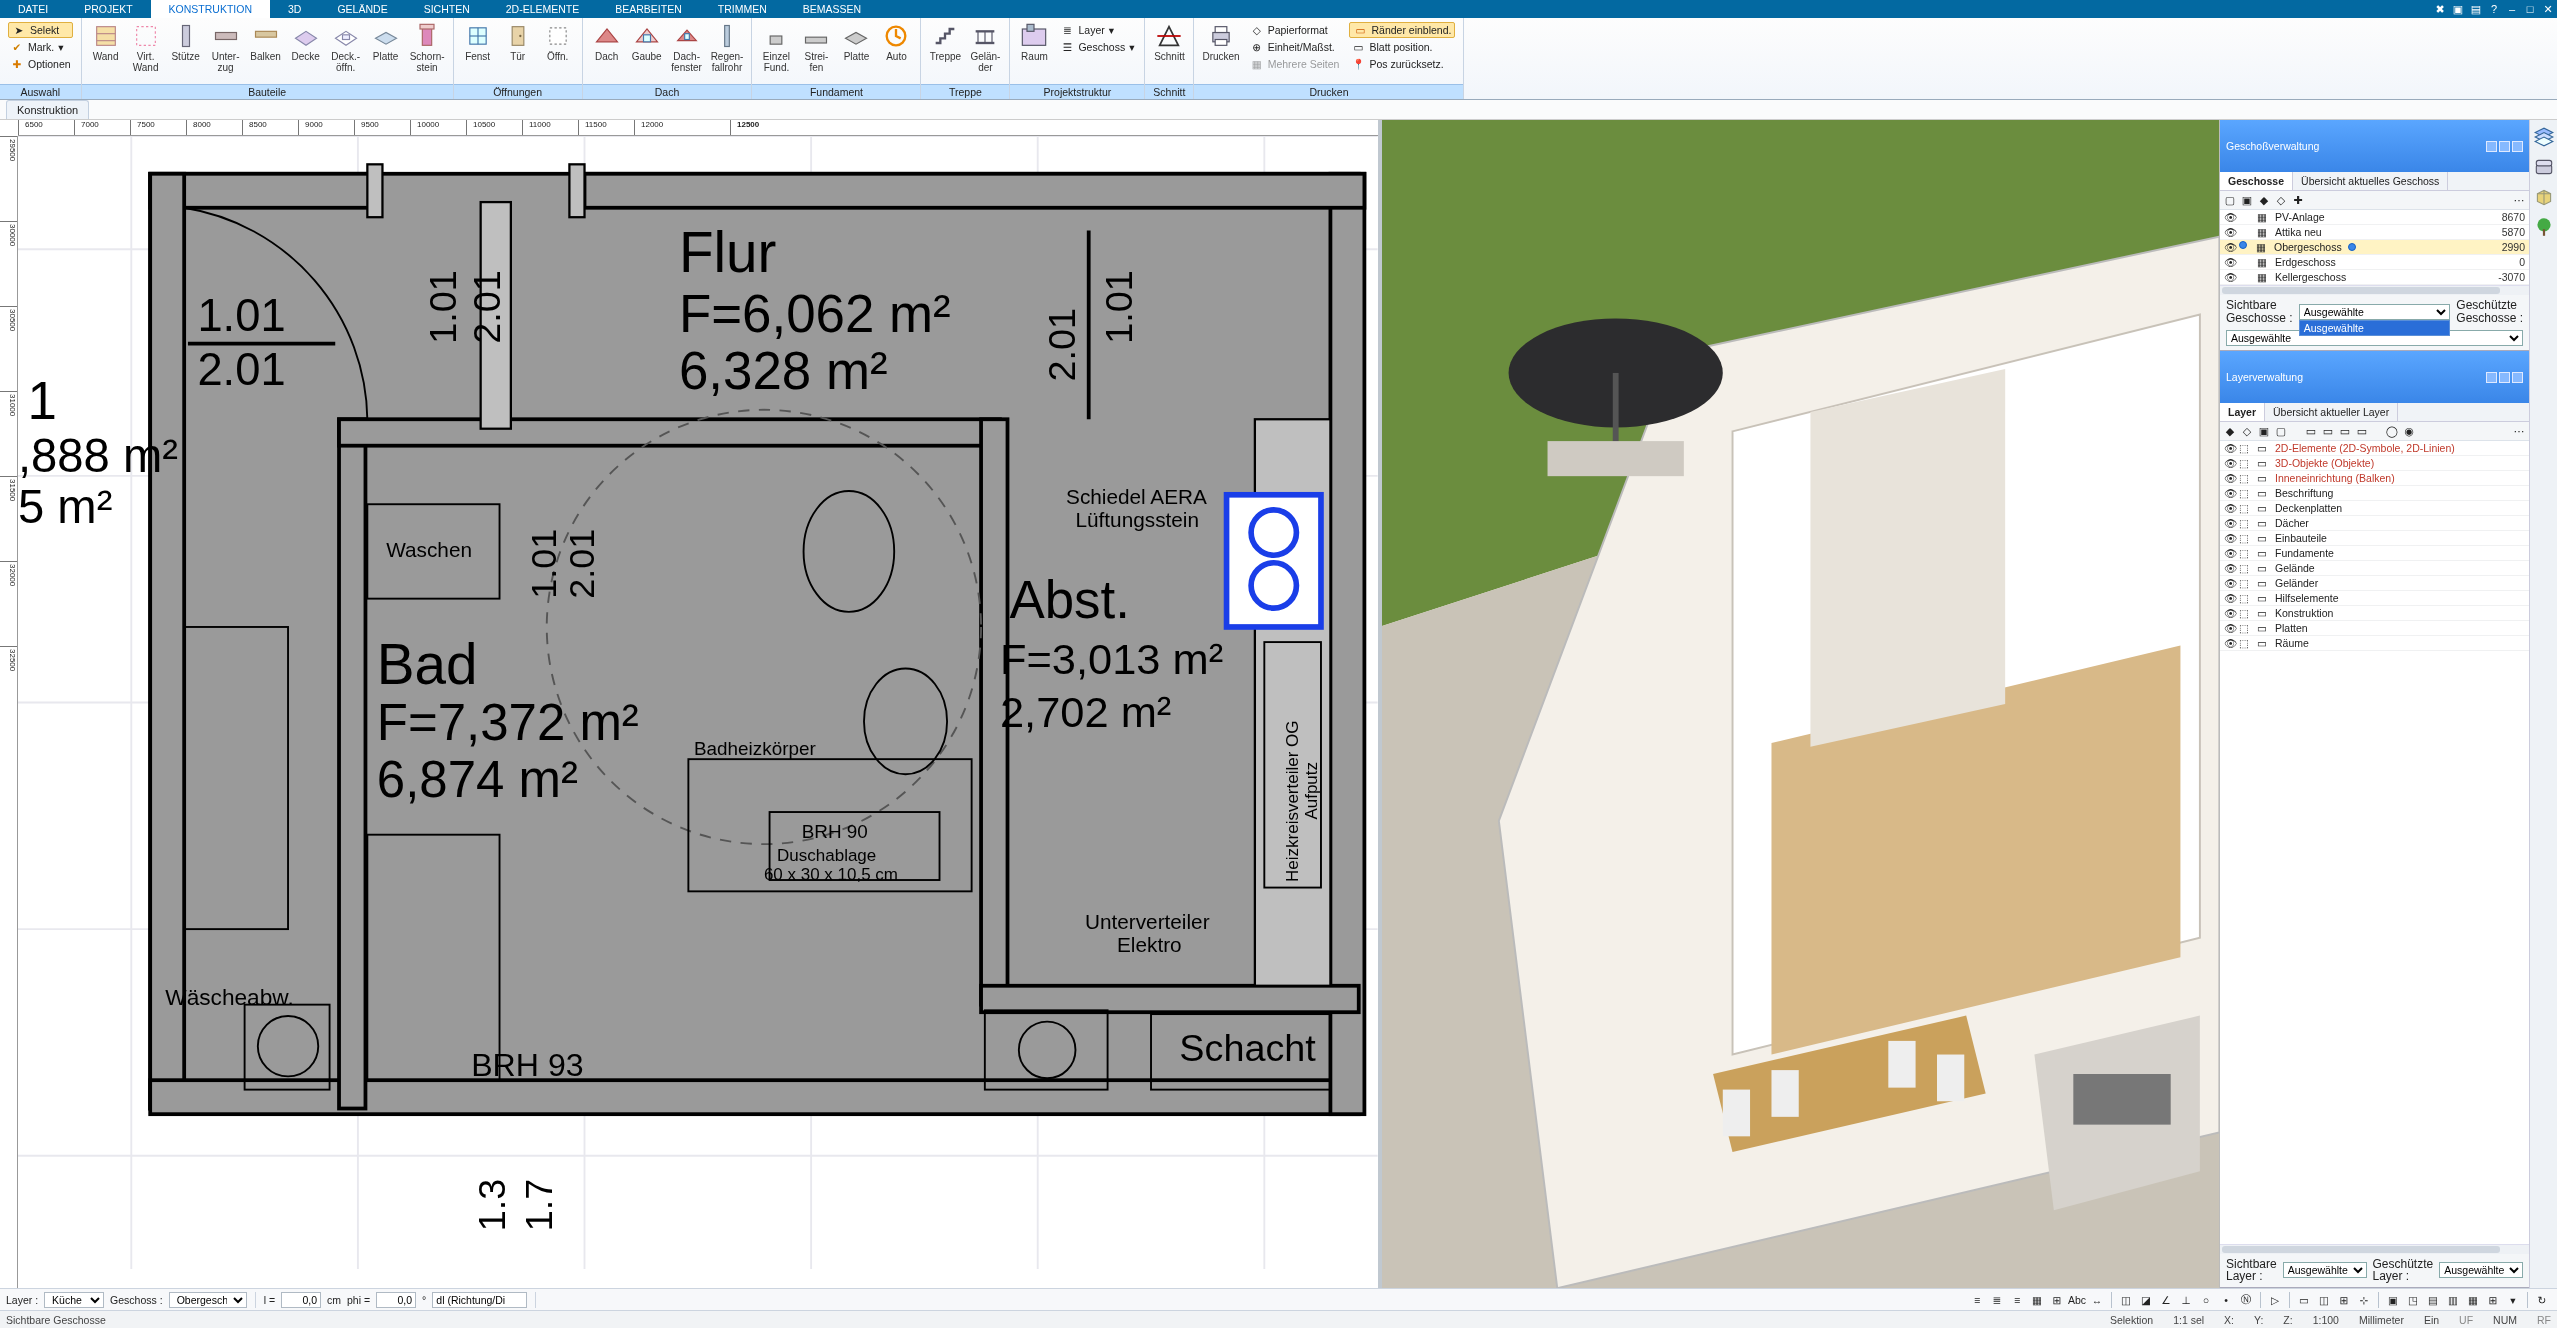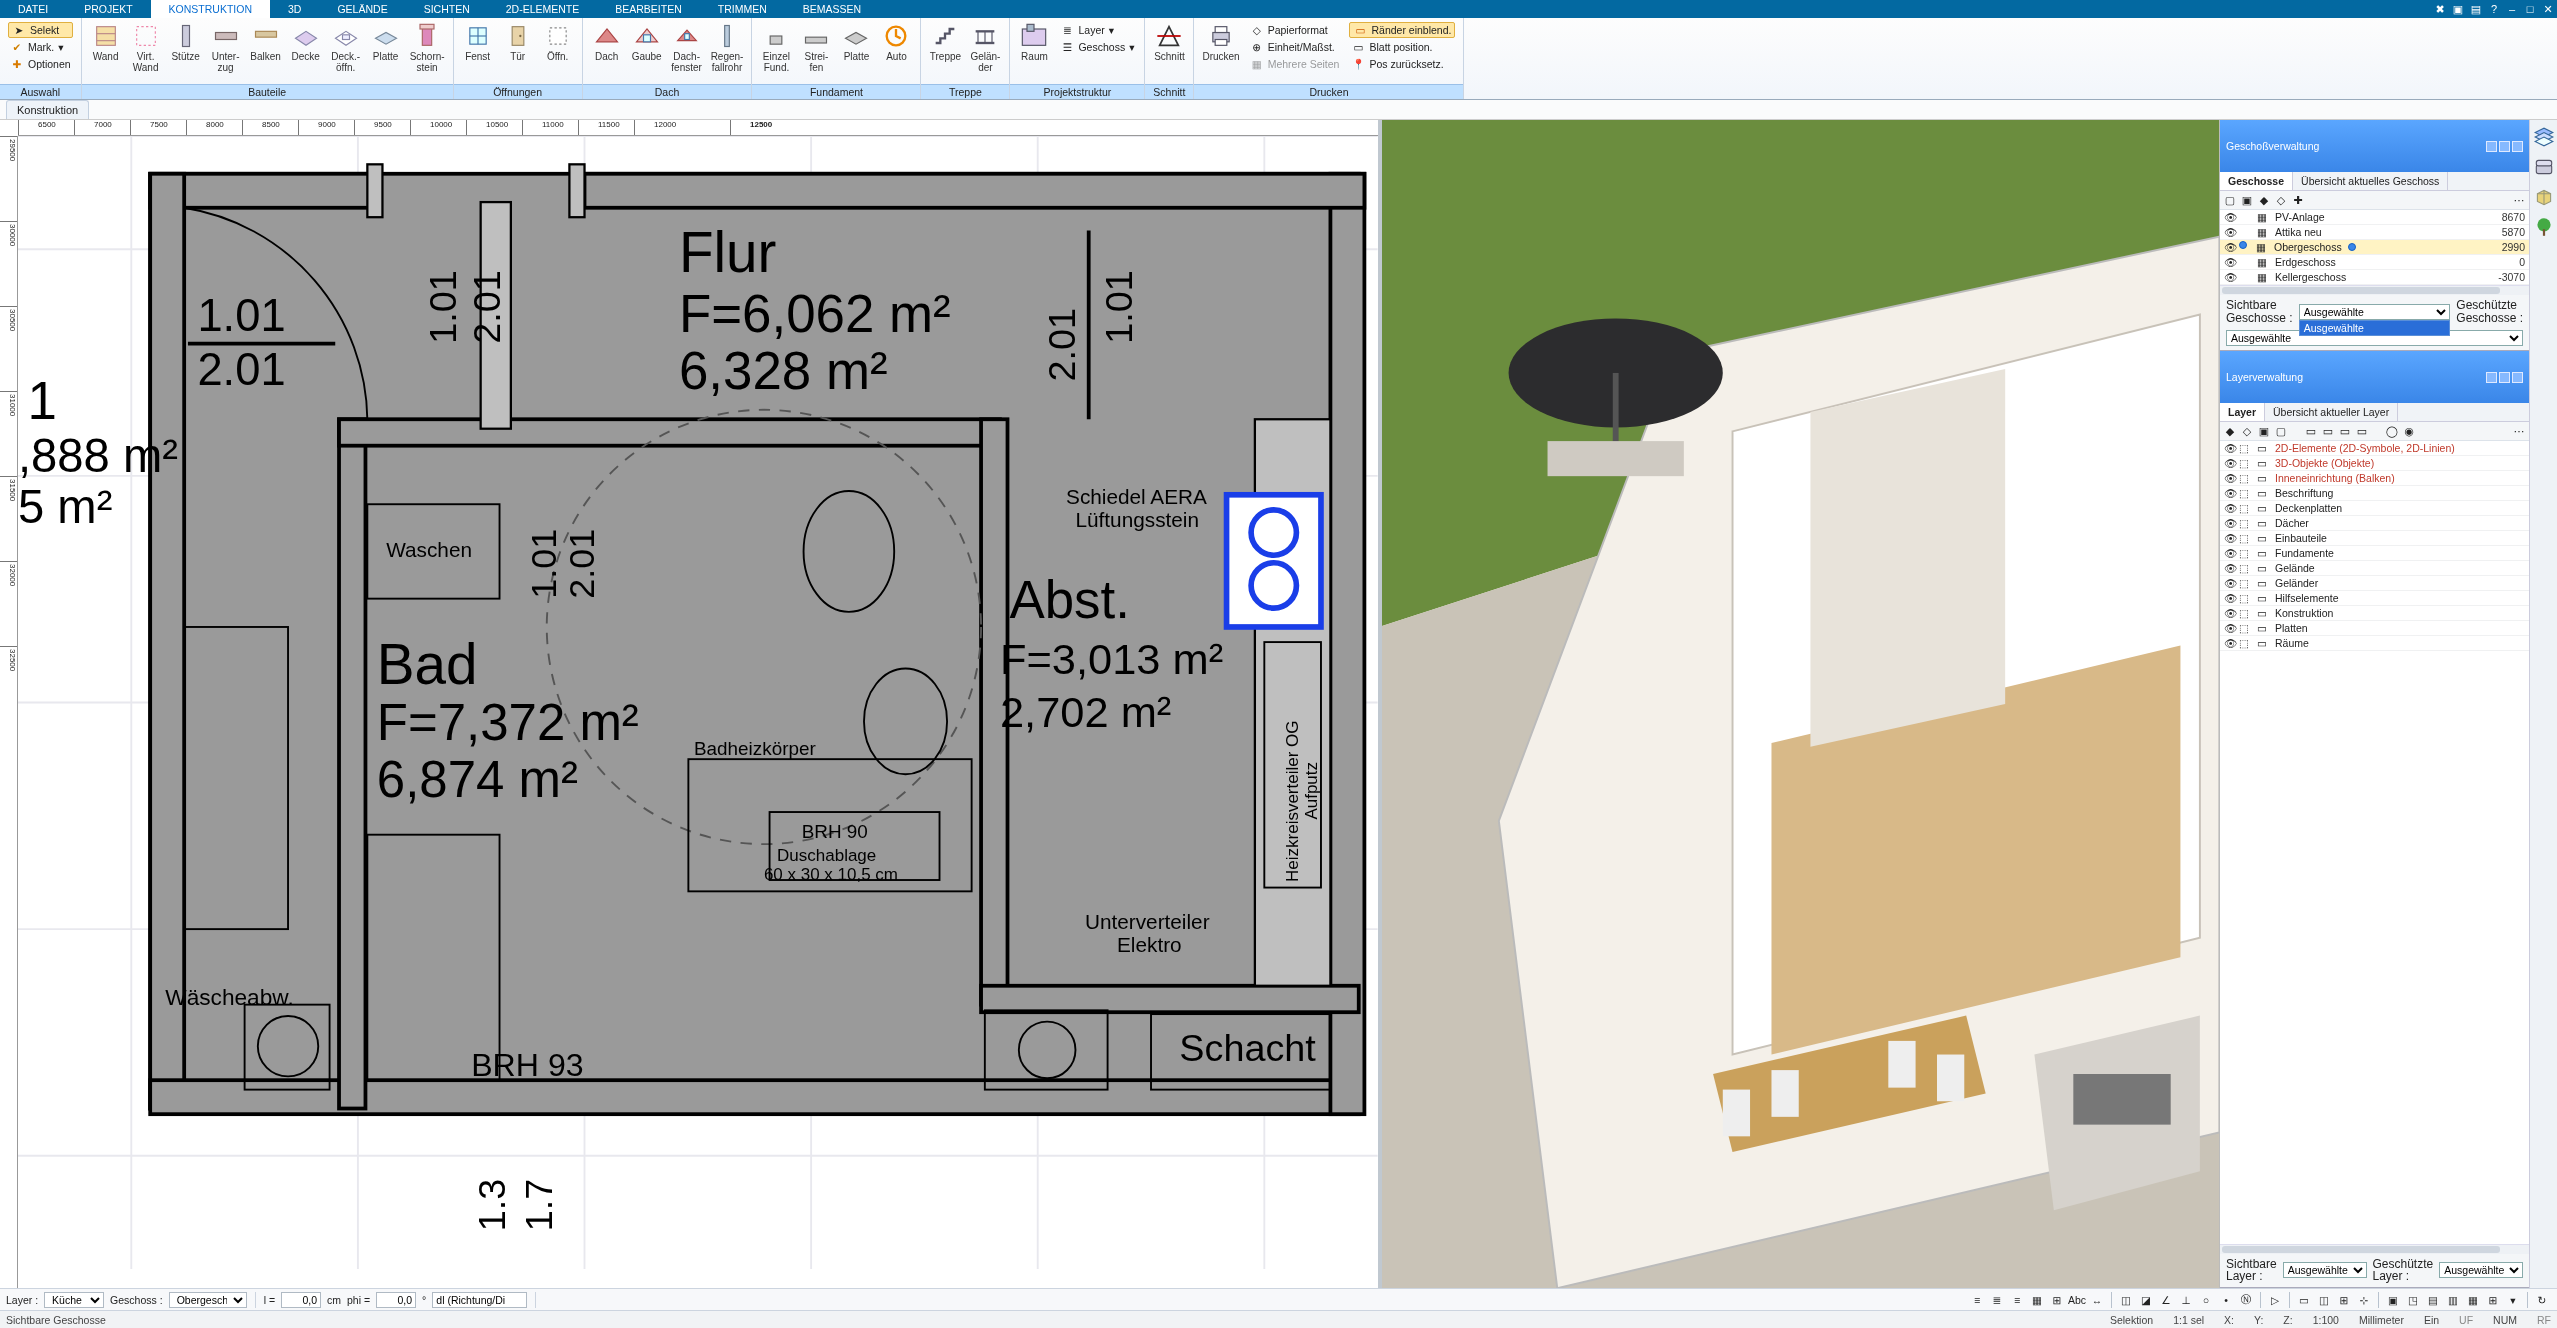"6500" .ruler-h .tick { padding-left: 19px -> 6px }
